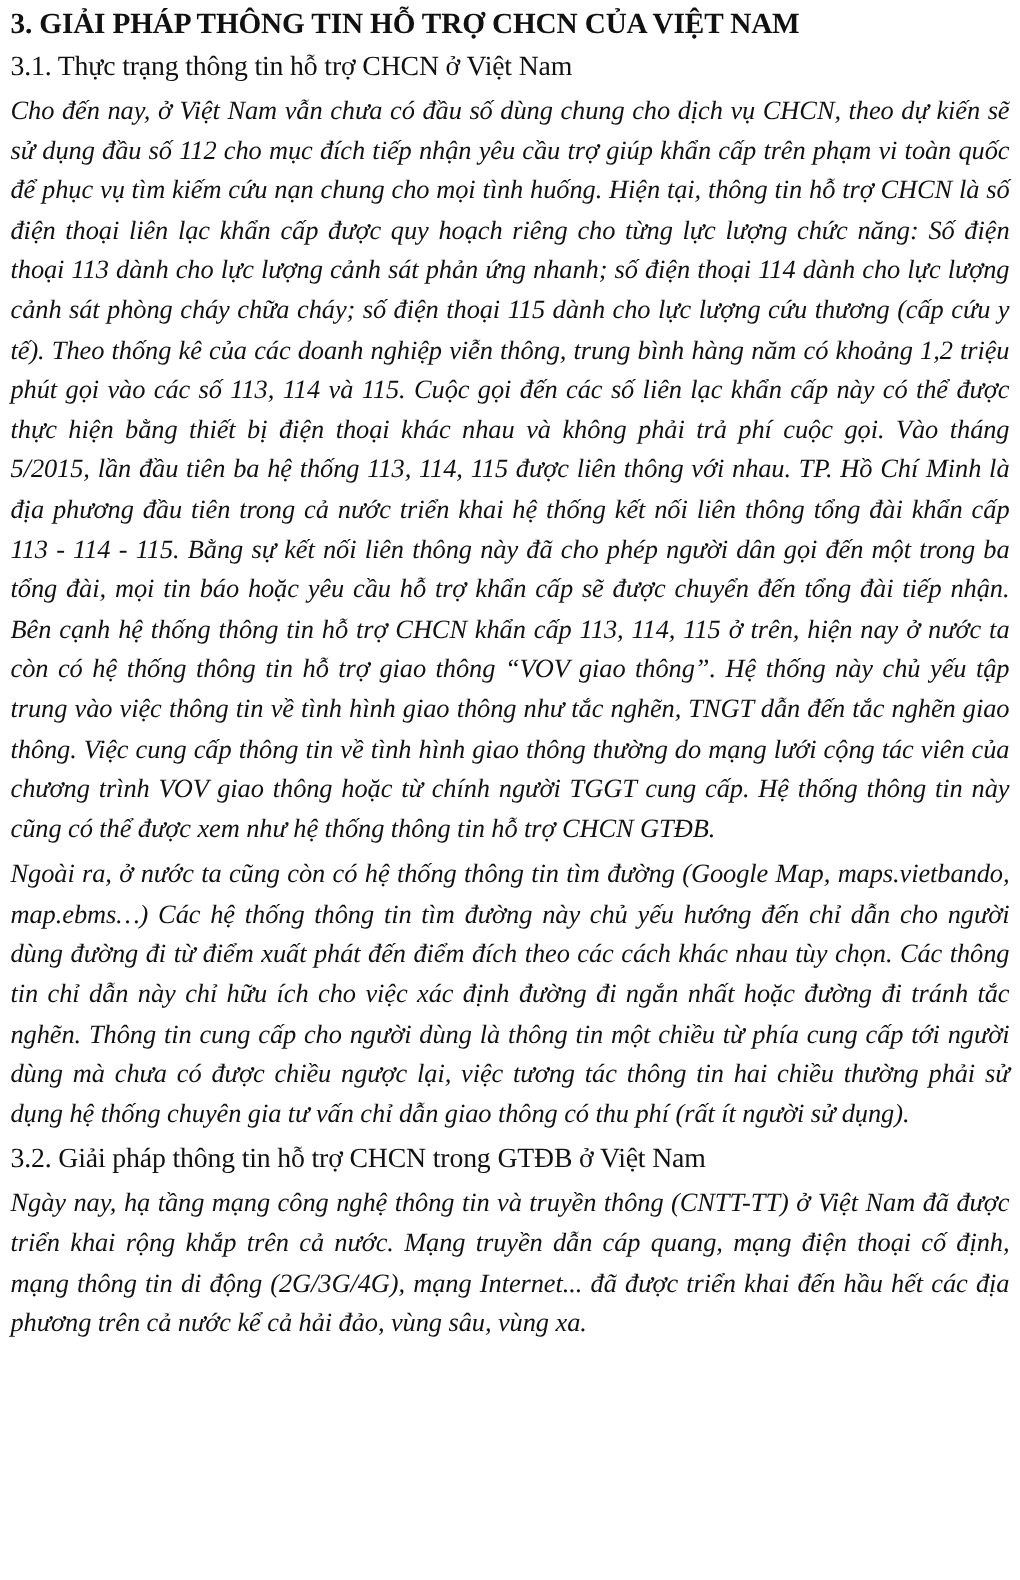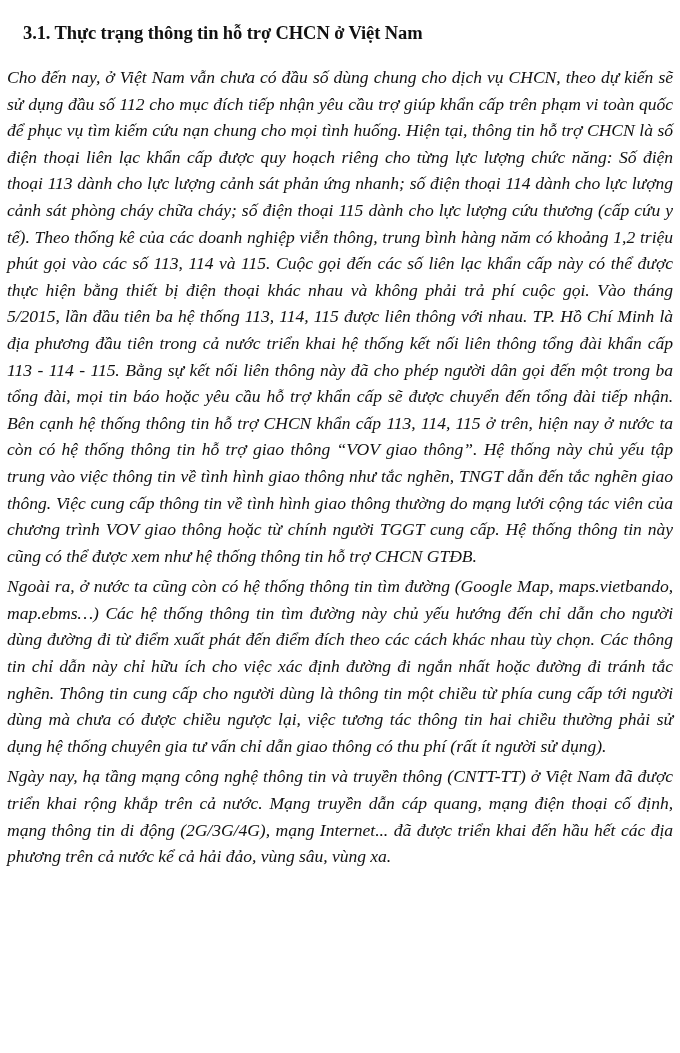"3. GIẢI PHÁP THÔNG TIN" h1.sec { html: none -> <h1>3. GIẢI PHÁP THÔNG TIN HỖ TRỢ CHCN CỦA VIỆT NAM</h1> }
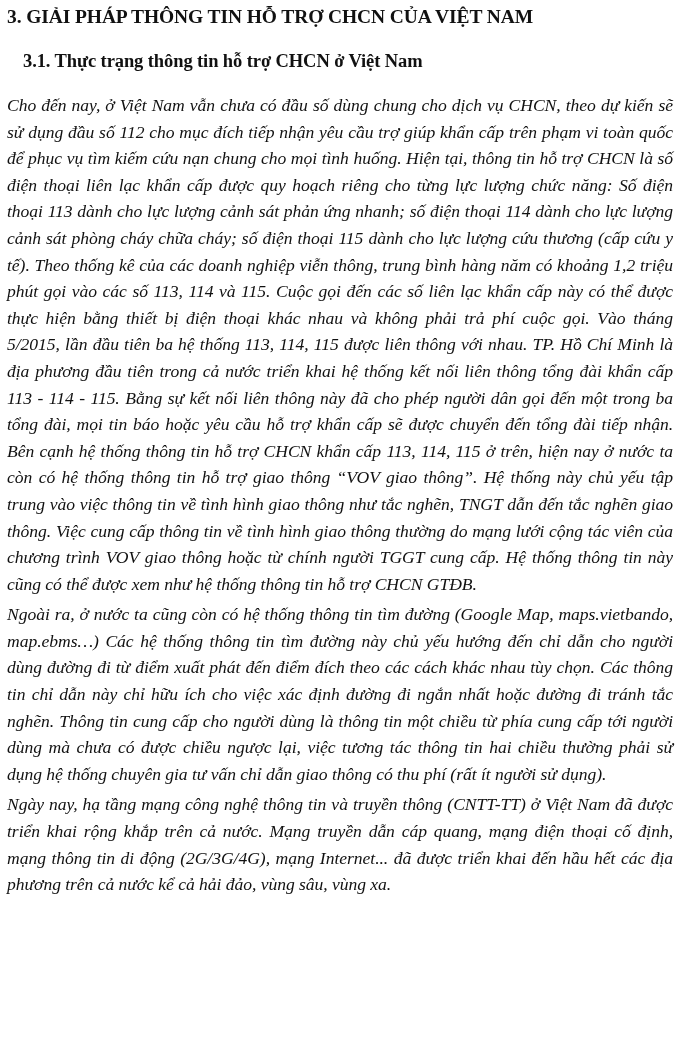"3.1. Thực trạng thông tin" h2.subsec { font-weight: bold -> normal; margin: 16px -> 0 }
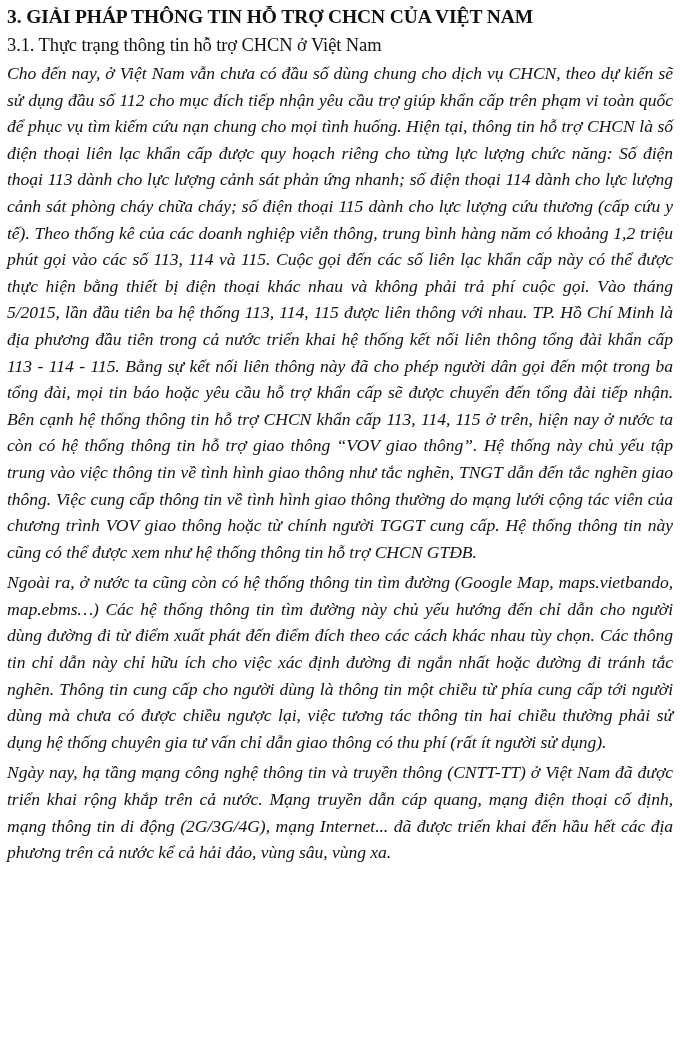"3.2. Giải pháp thông tin" h2.subsec { html: none -> <h2>3.2. Giải pháp thông tin hỗ trợ CHCN trong GTĐB ở Việt Nam</h2> }
